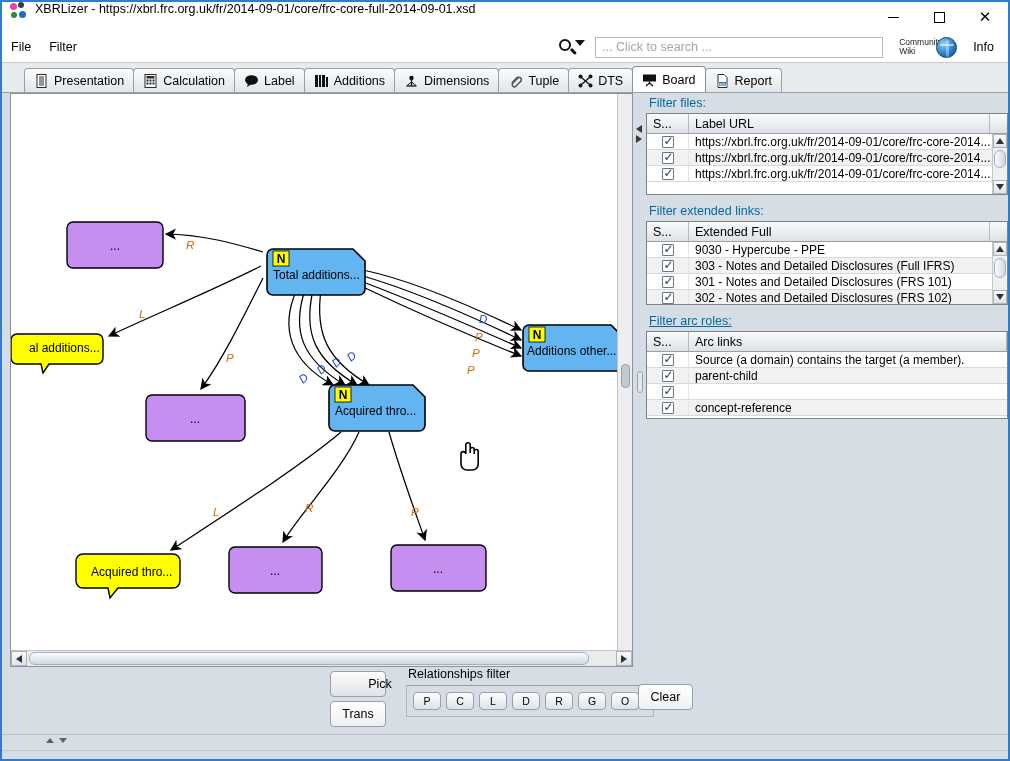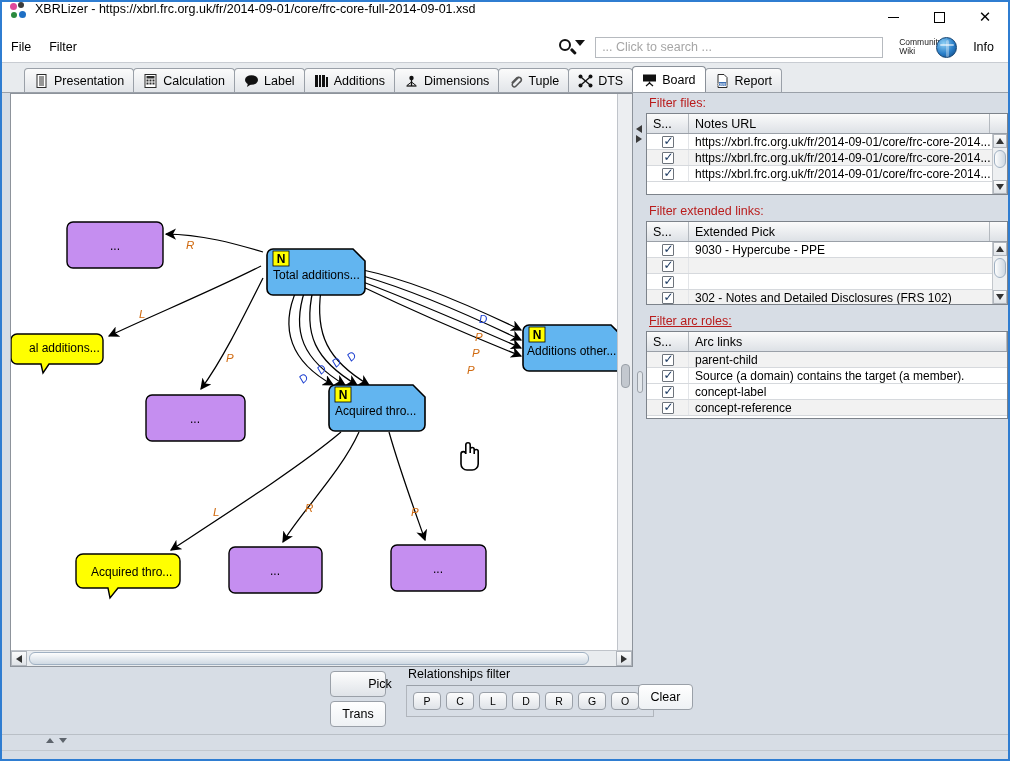"Filter files:" .filter-title { color: #b91c1c -> #0369a1 }
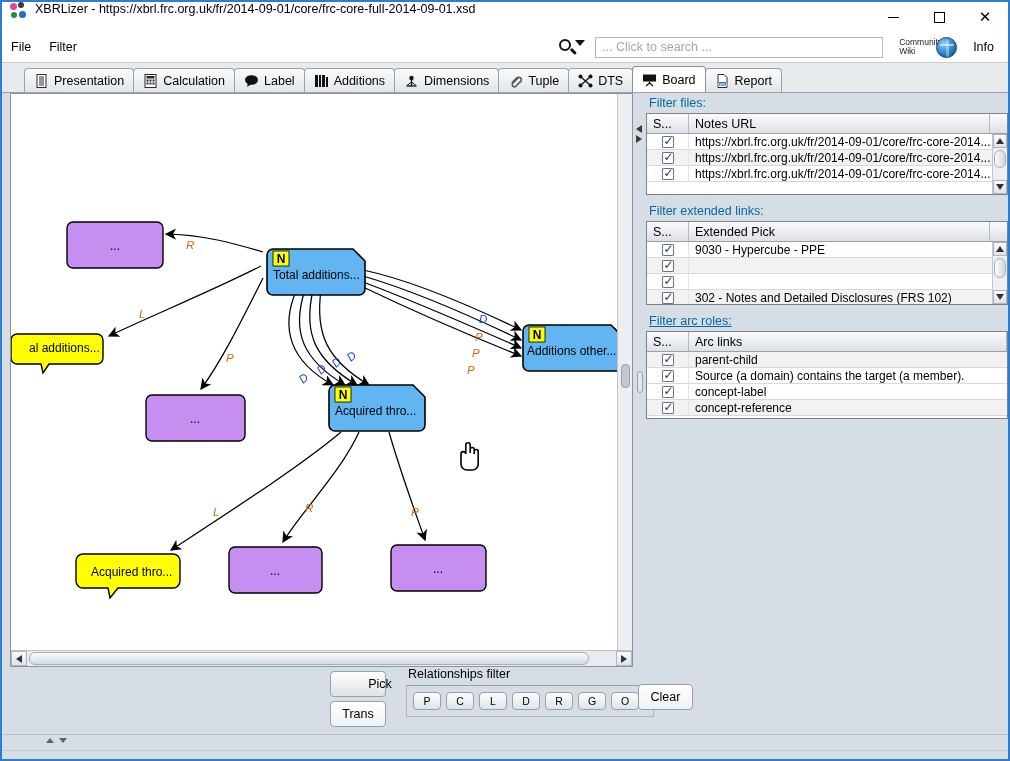"Notes URL" div.th { text: Notes -> Label }
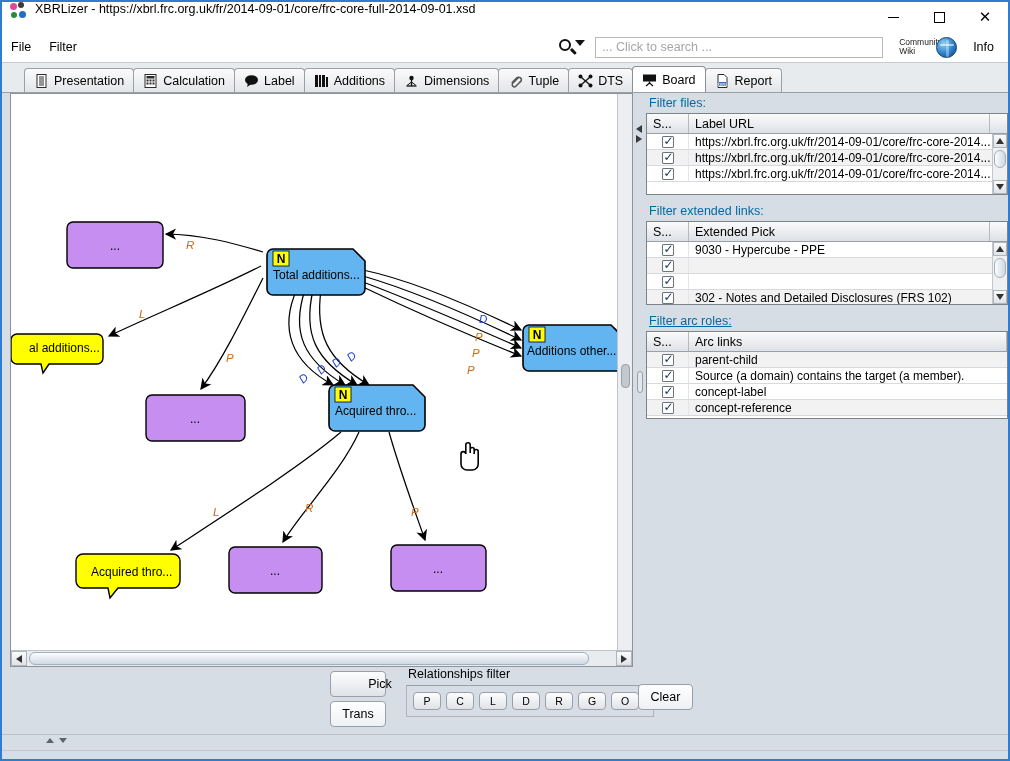"Extended Pick" div.th { text: Pick -> Full }
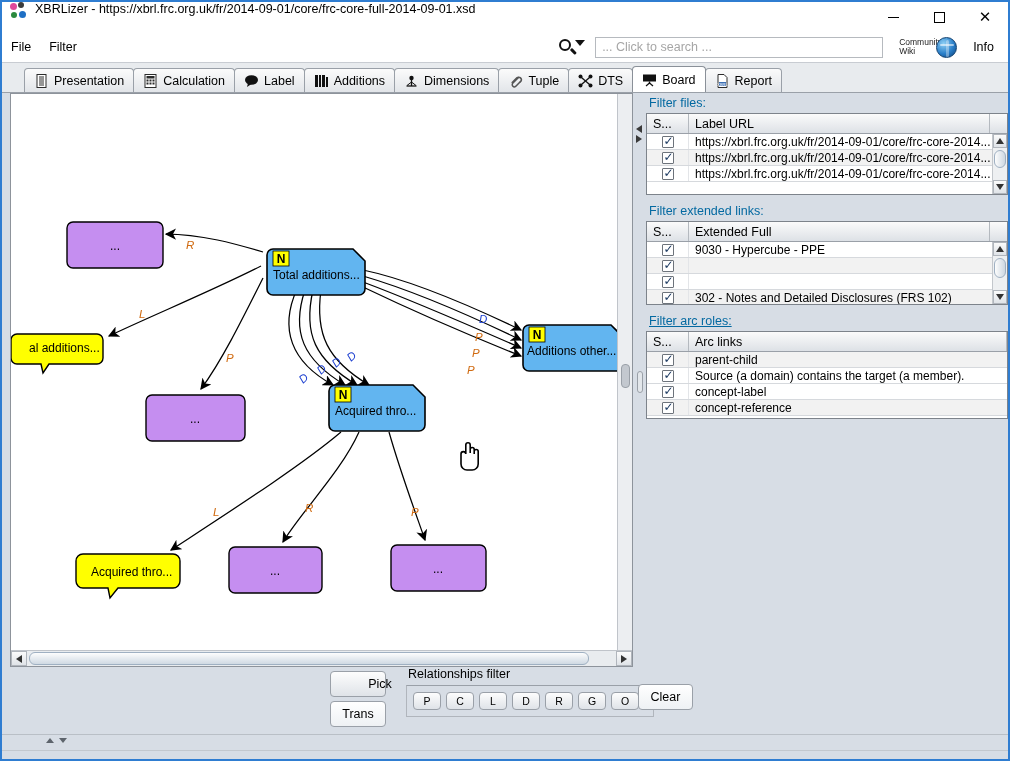"303 - Notes and Detailed" div.cell1 { html: none -> <div>303 - Notes and Detailed Disclosures (Full IFRS)</div> }
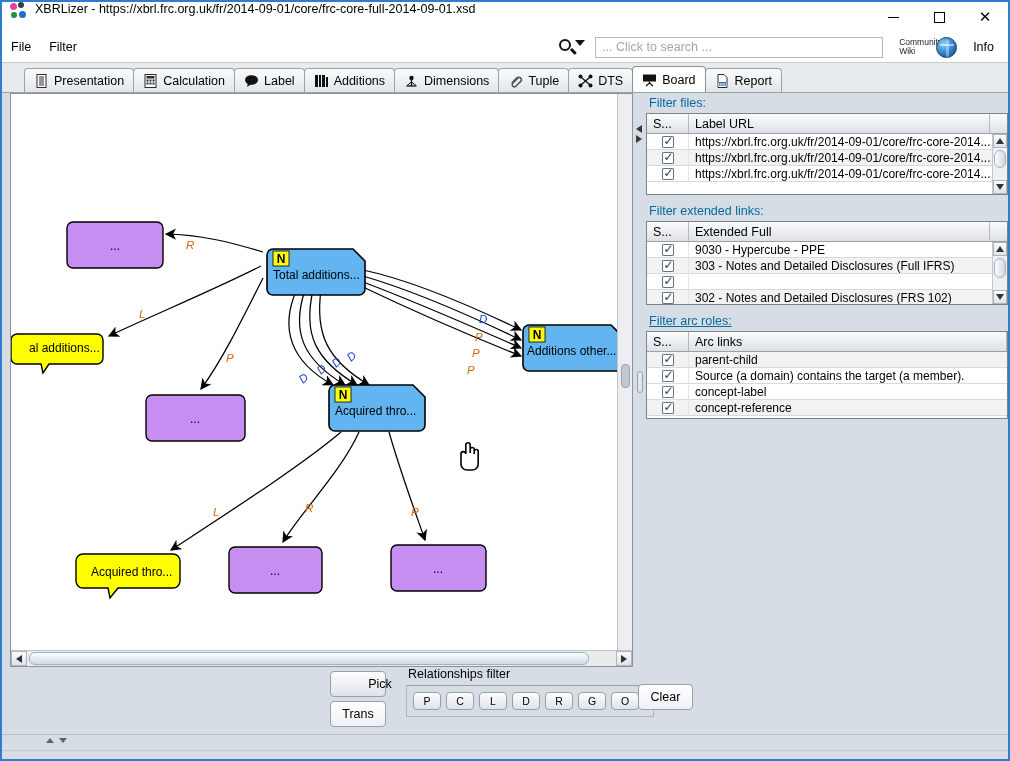"301 - Notes and Detailed" div.cell1 { html: none -> <div>301 - Notes and Detailed Disclosures (FRS 101)</div> }
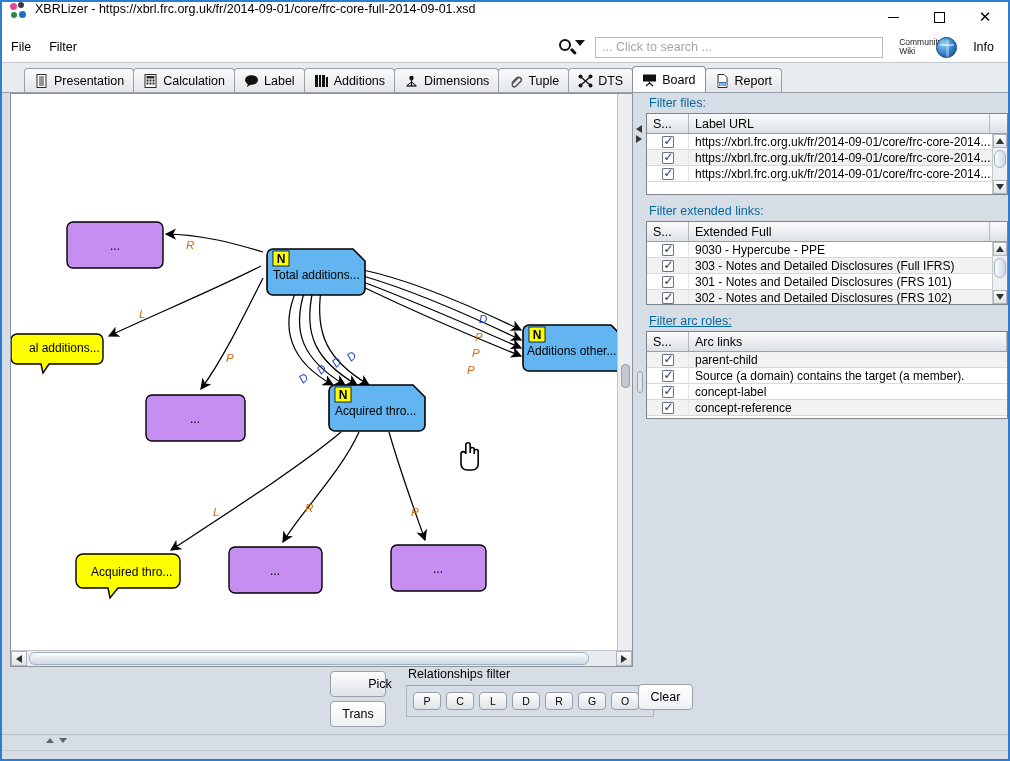"parent-child" div.trow { order: before "Source (a domain) contains the" -> after "Source (a domain) contains the" }
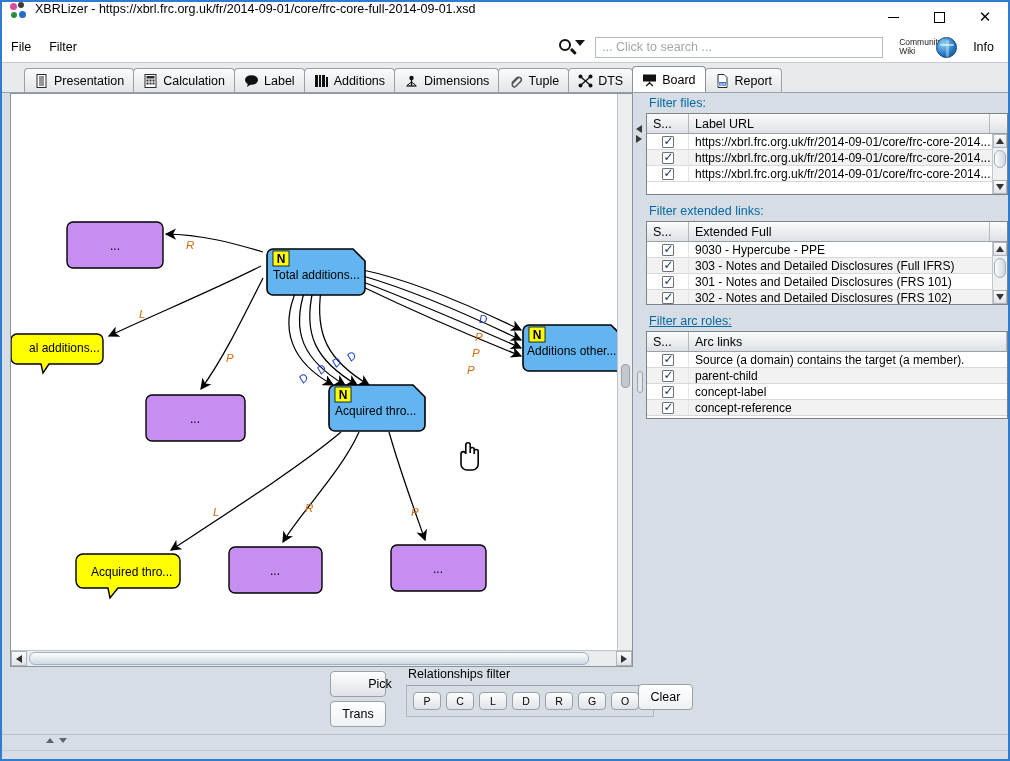"concept-label" div.cell1 { html: <div>concept-label</div> -> none }
